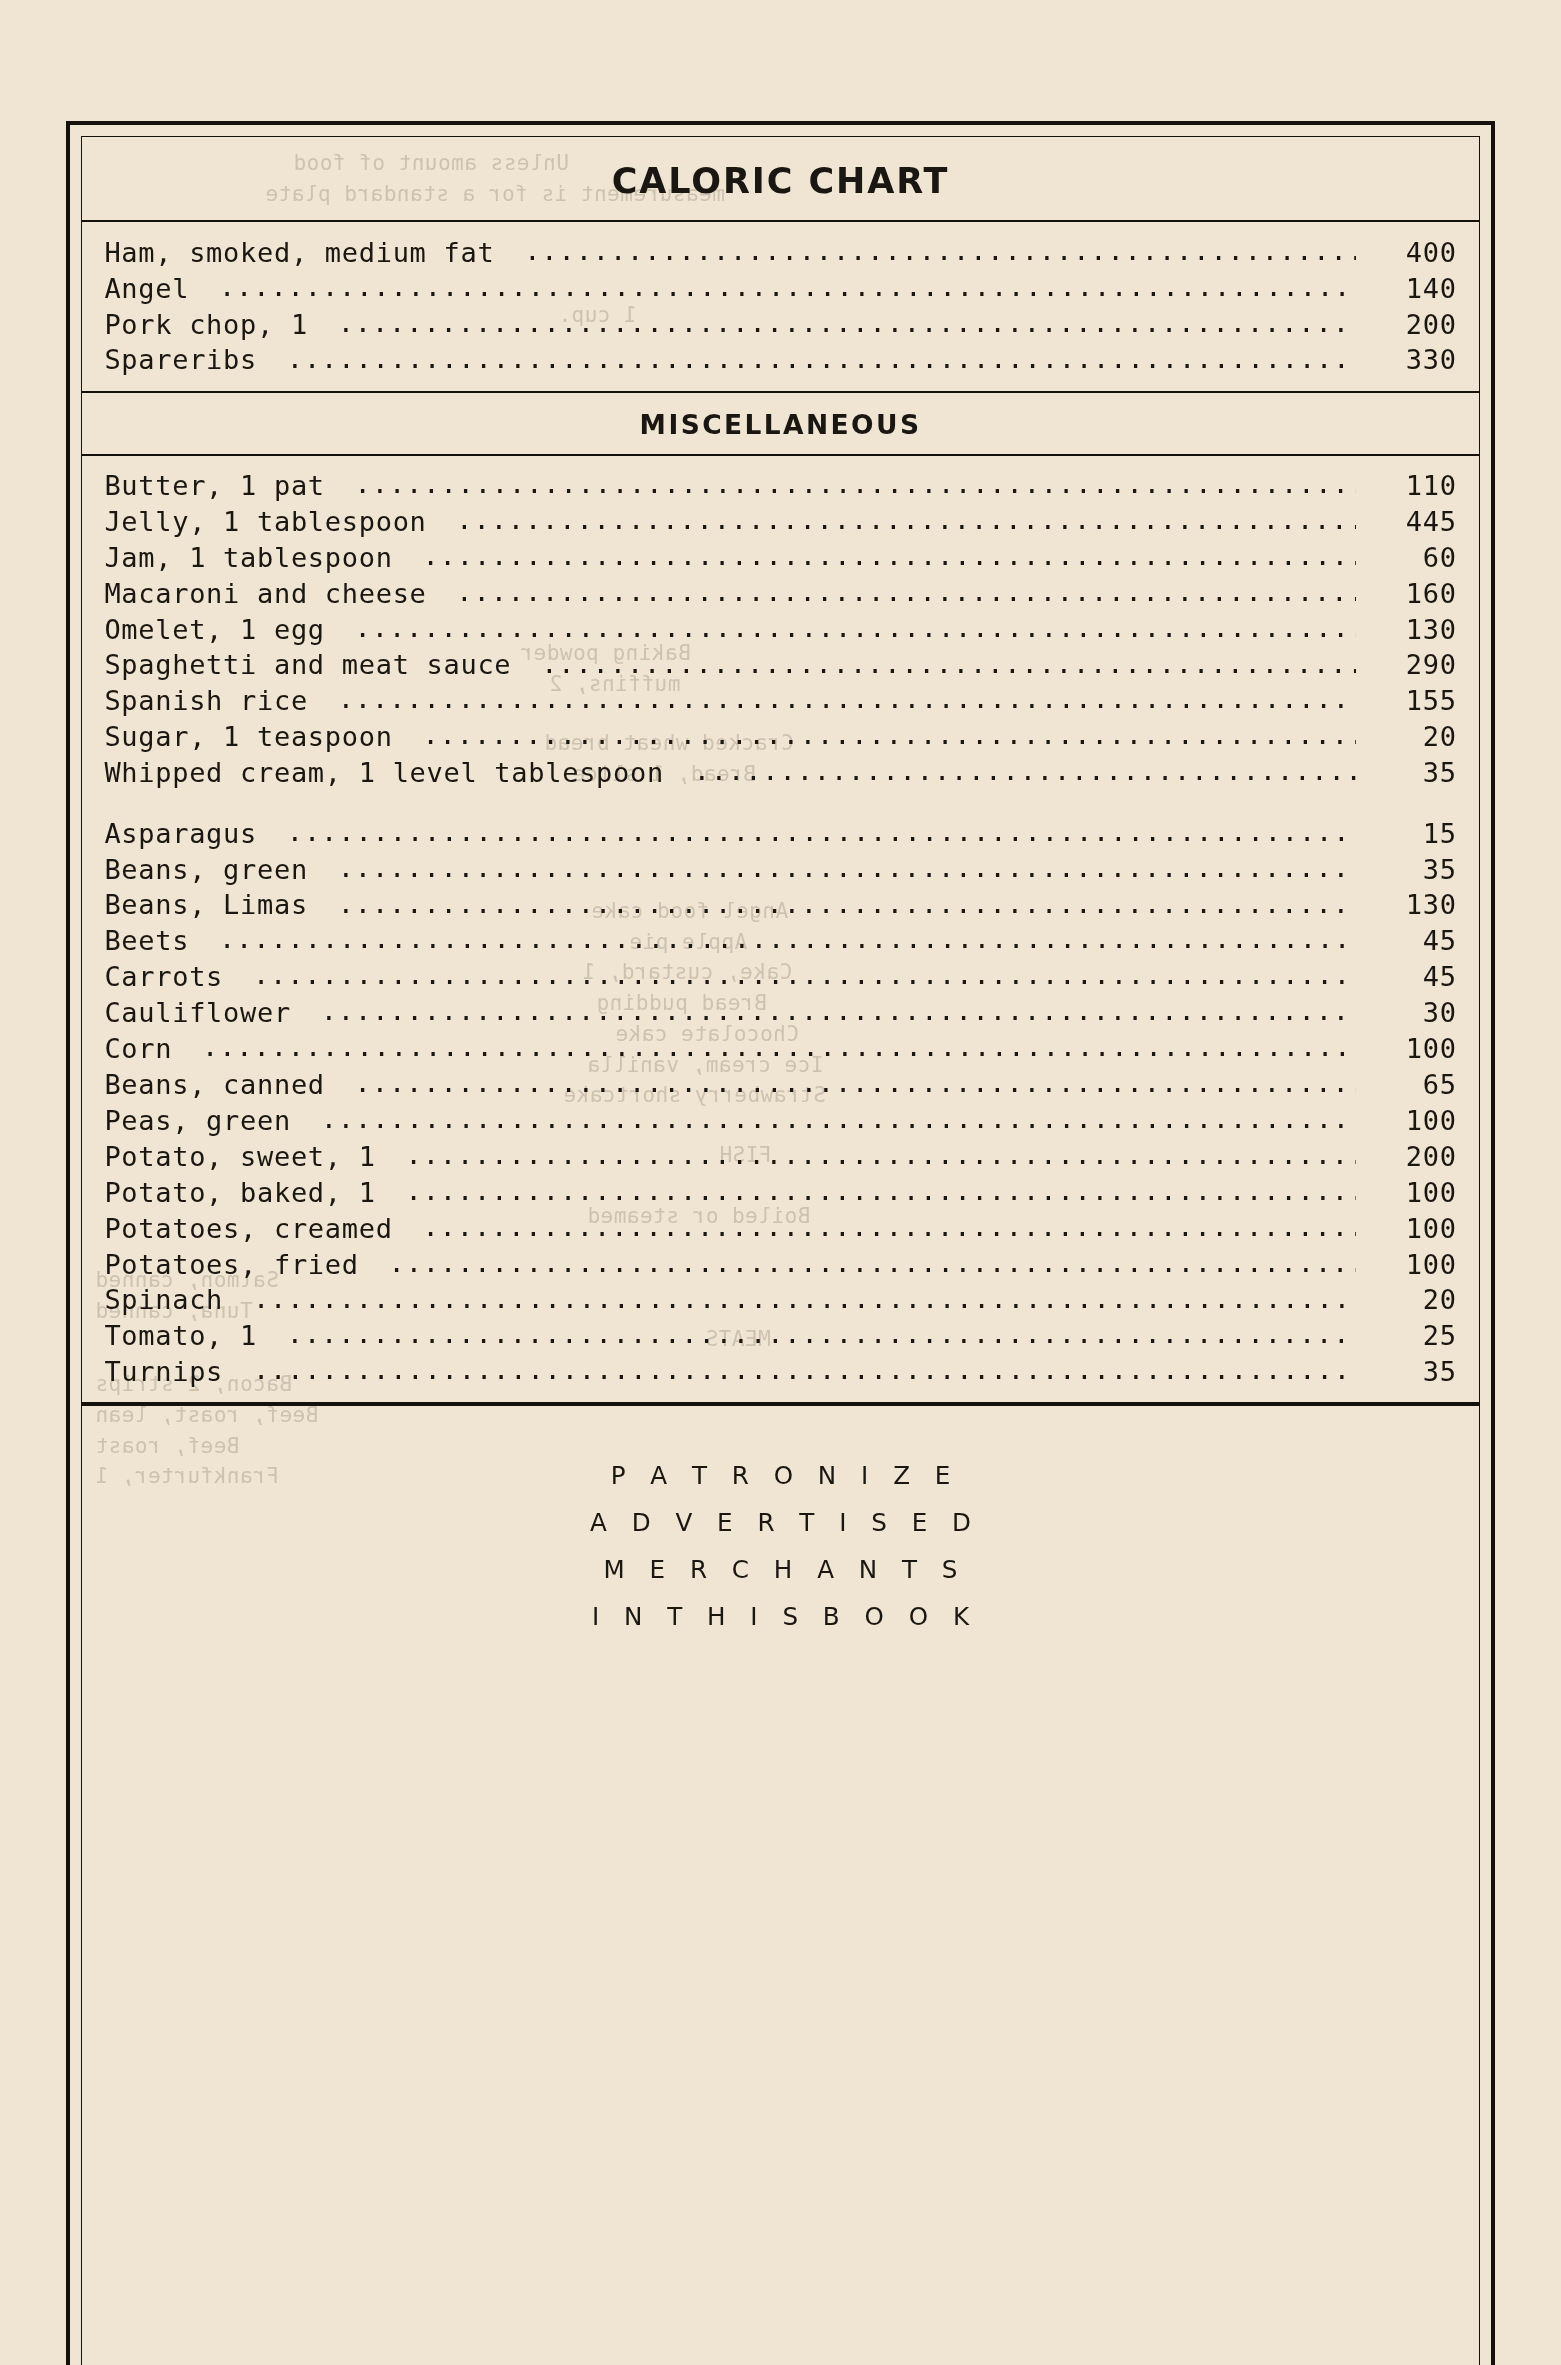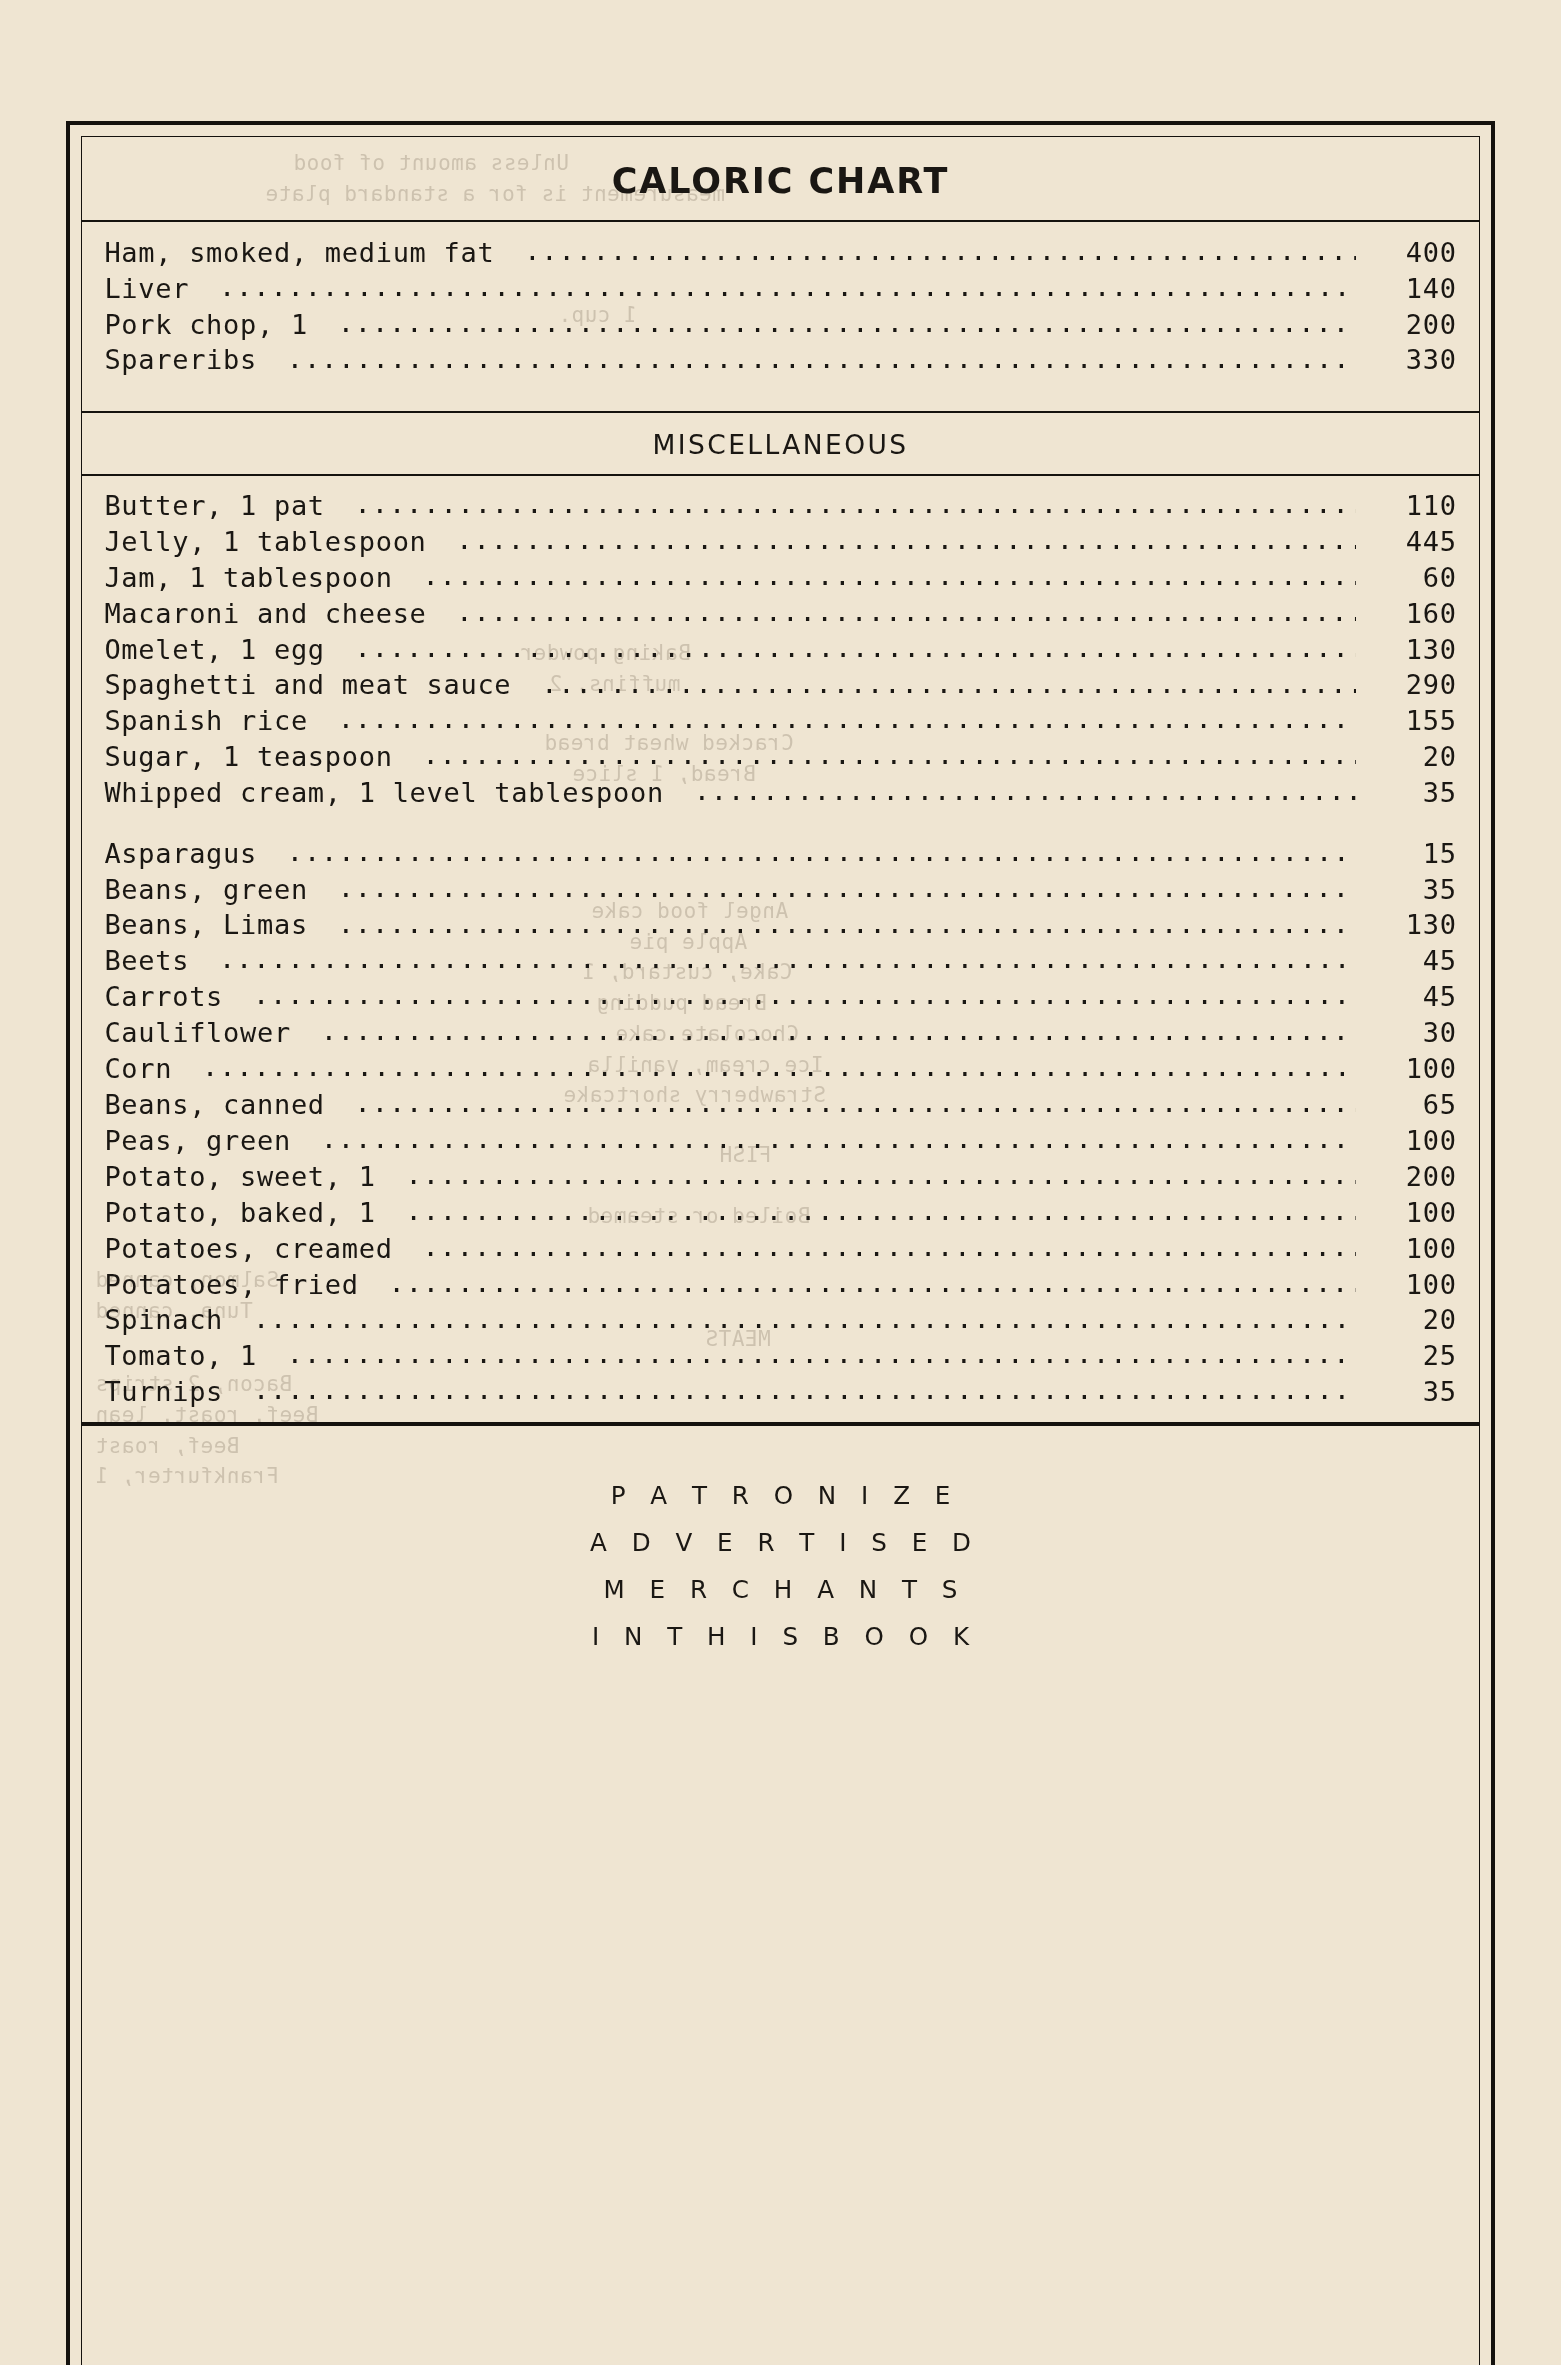"Liver" span.label { text: Liver -> Angel }
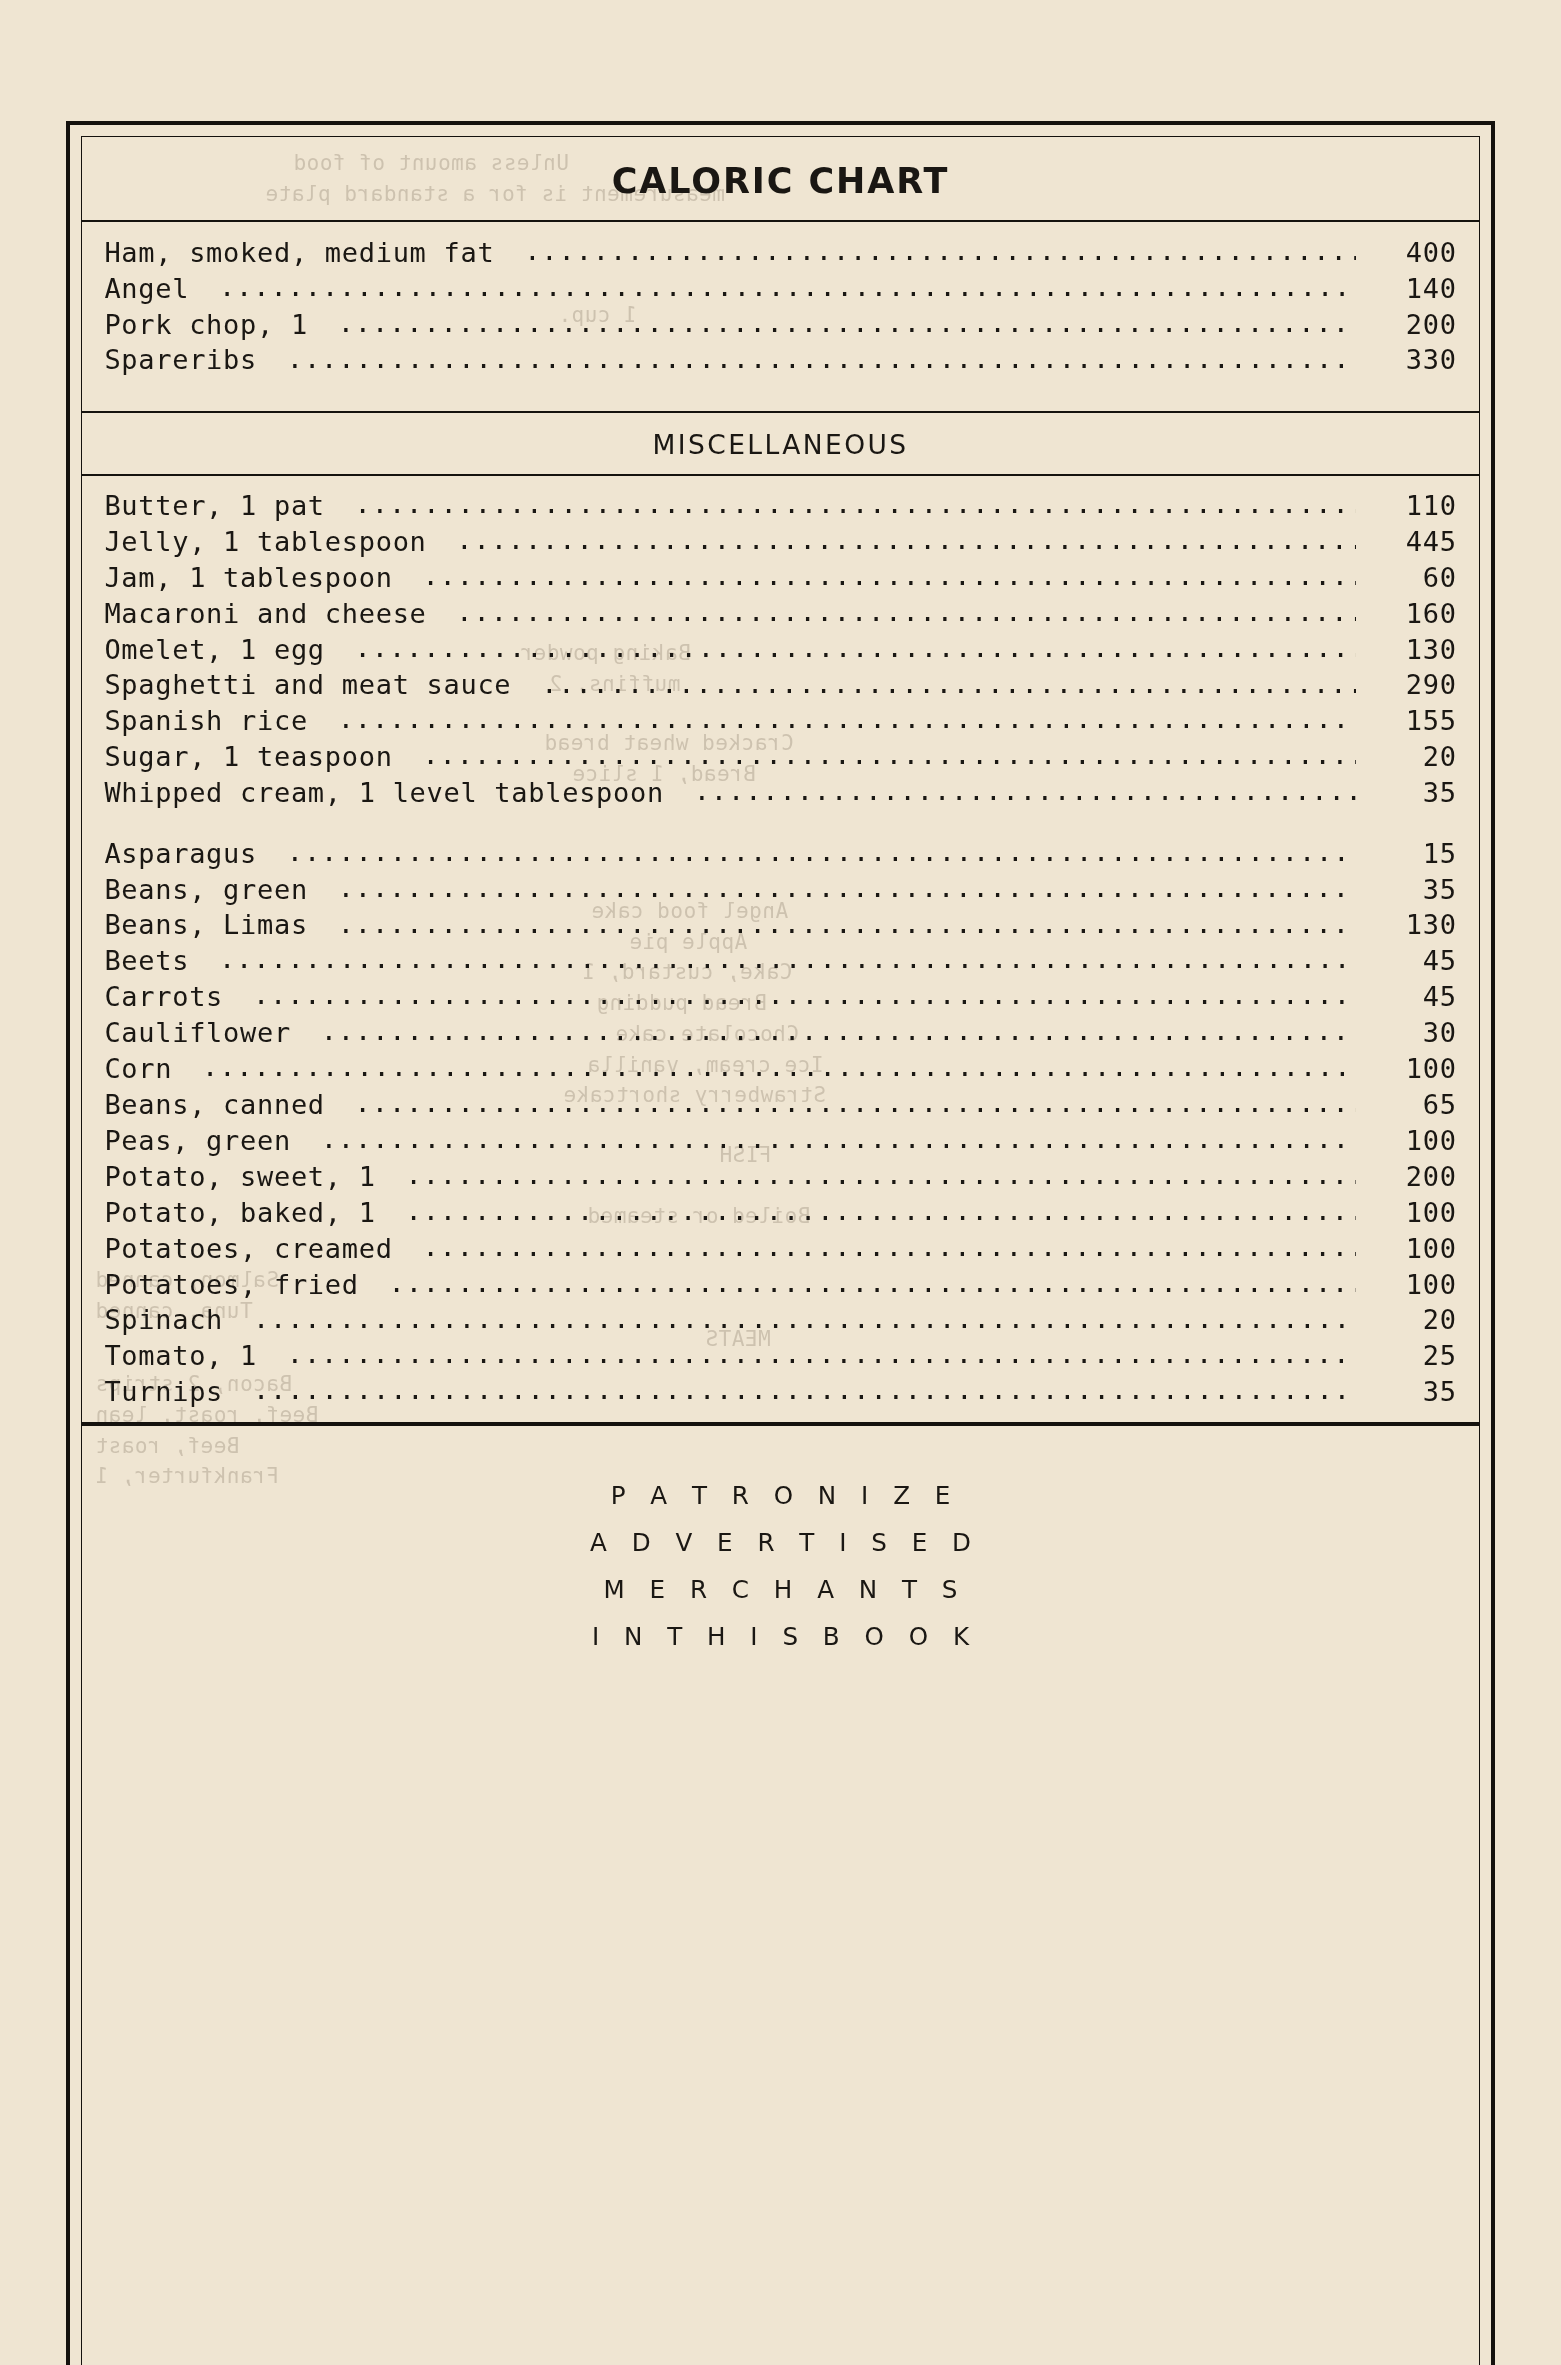"MISCELLANEOUS" .section-head { font-weight: normal -> bold; margin-top: 20px -> none }
